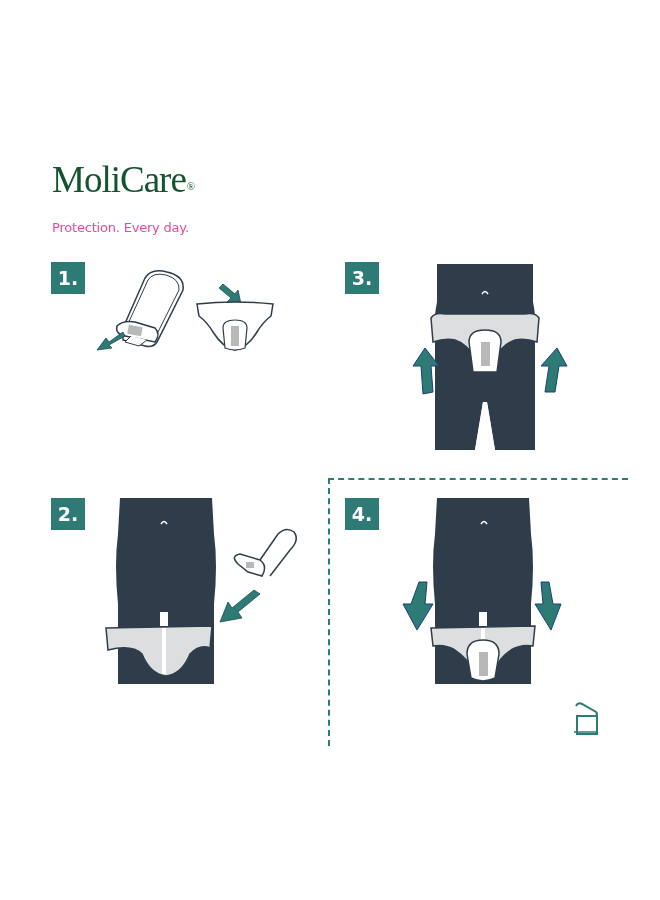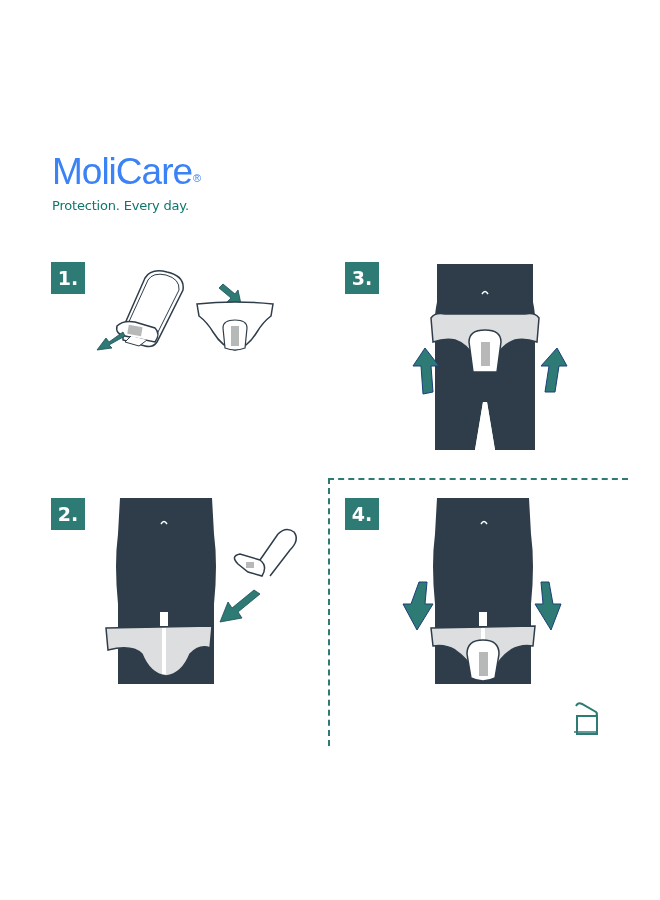"MoliCare®" .logo-name { color: #3b82f6 -> #14532d; font-family: Liberation Sans, sans-serif -> Liberation Serif, serif; margin-top: none -> 8px }
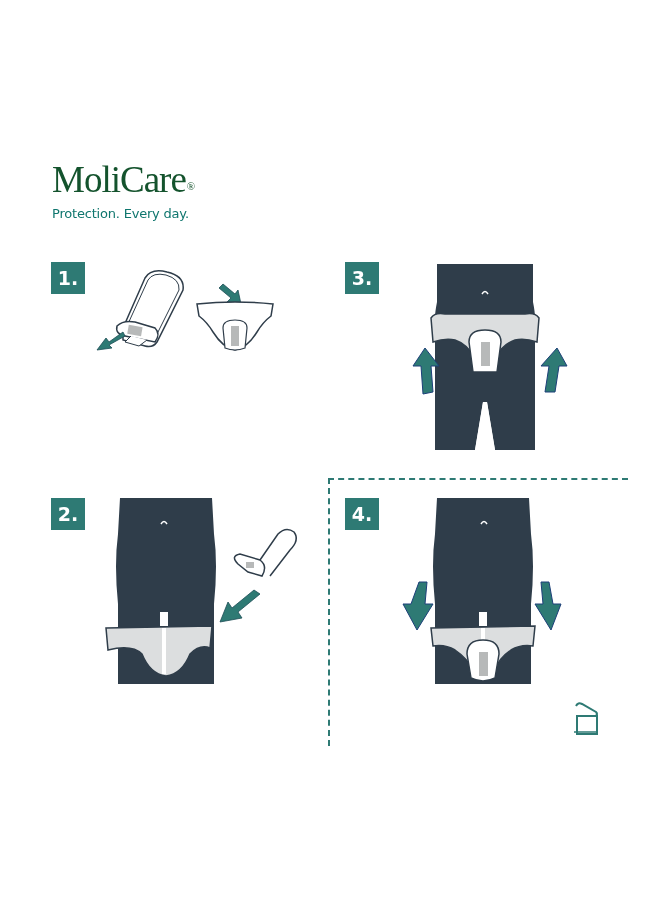"Protection. Every day." .logo-tag { color: #0f766e -> #ec4899; margin-top: 6px -> 20px }
